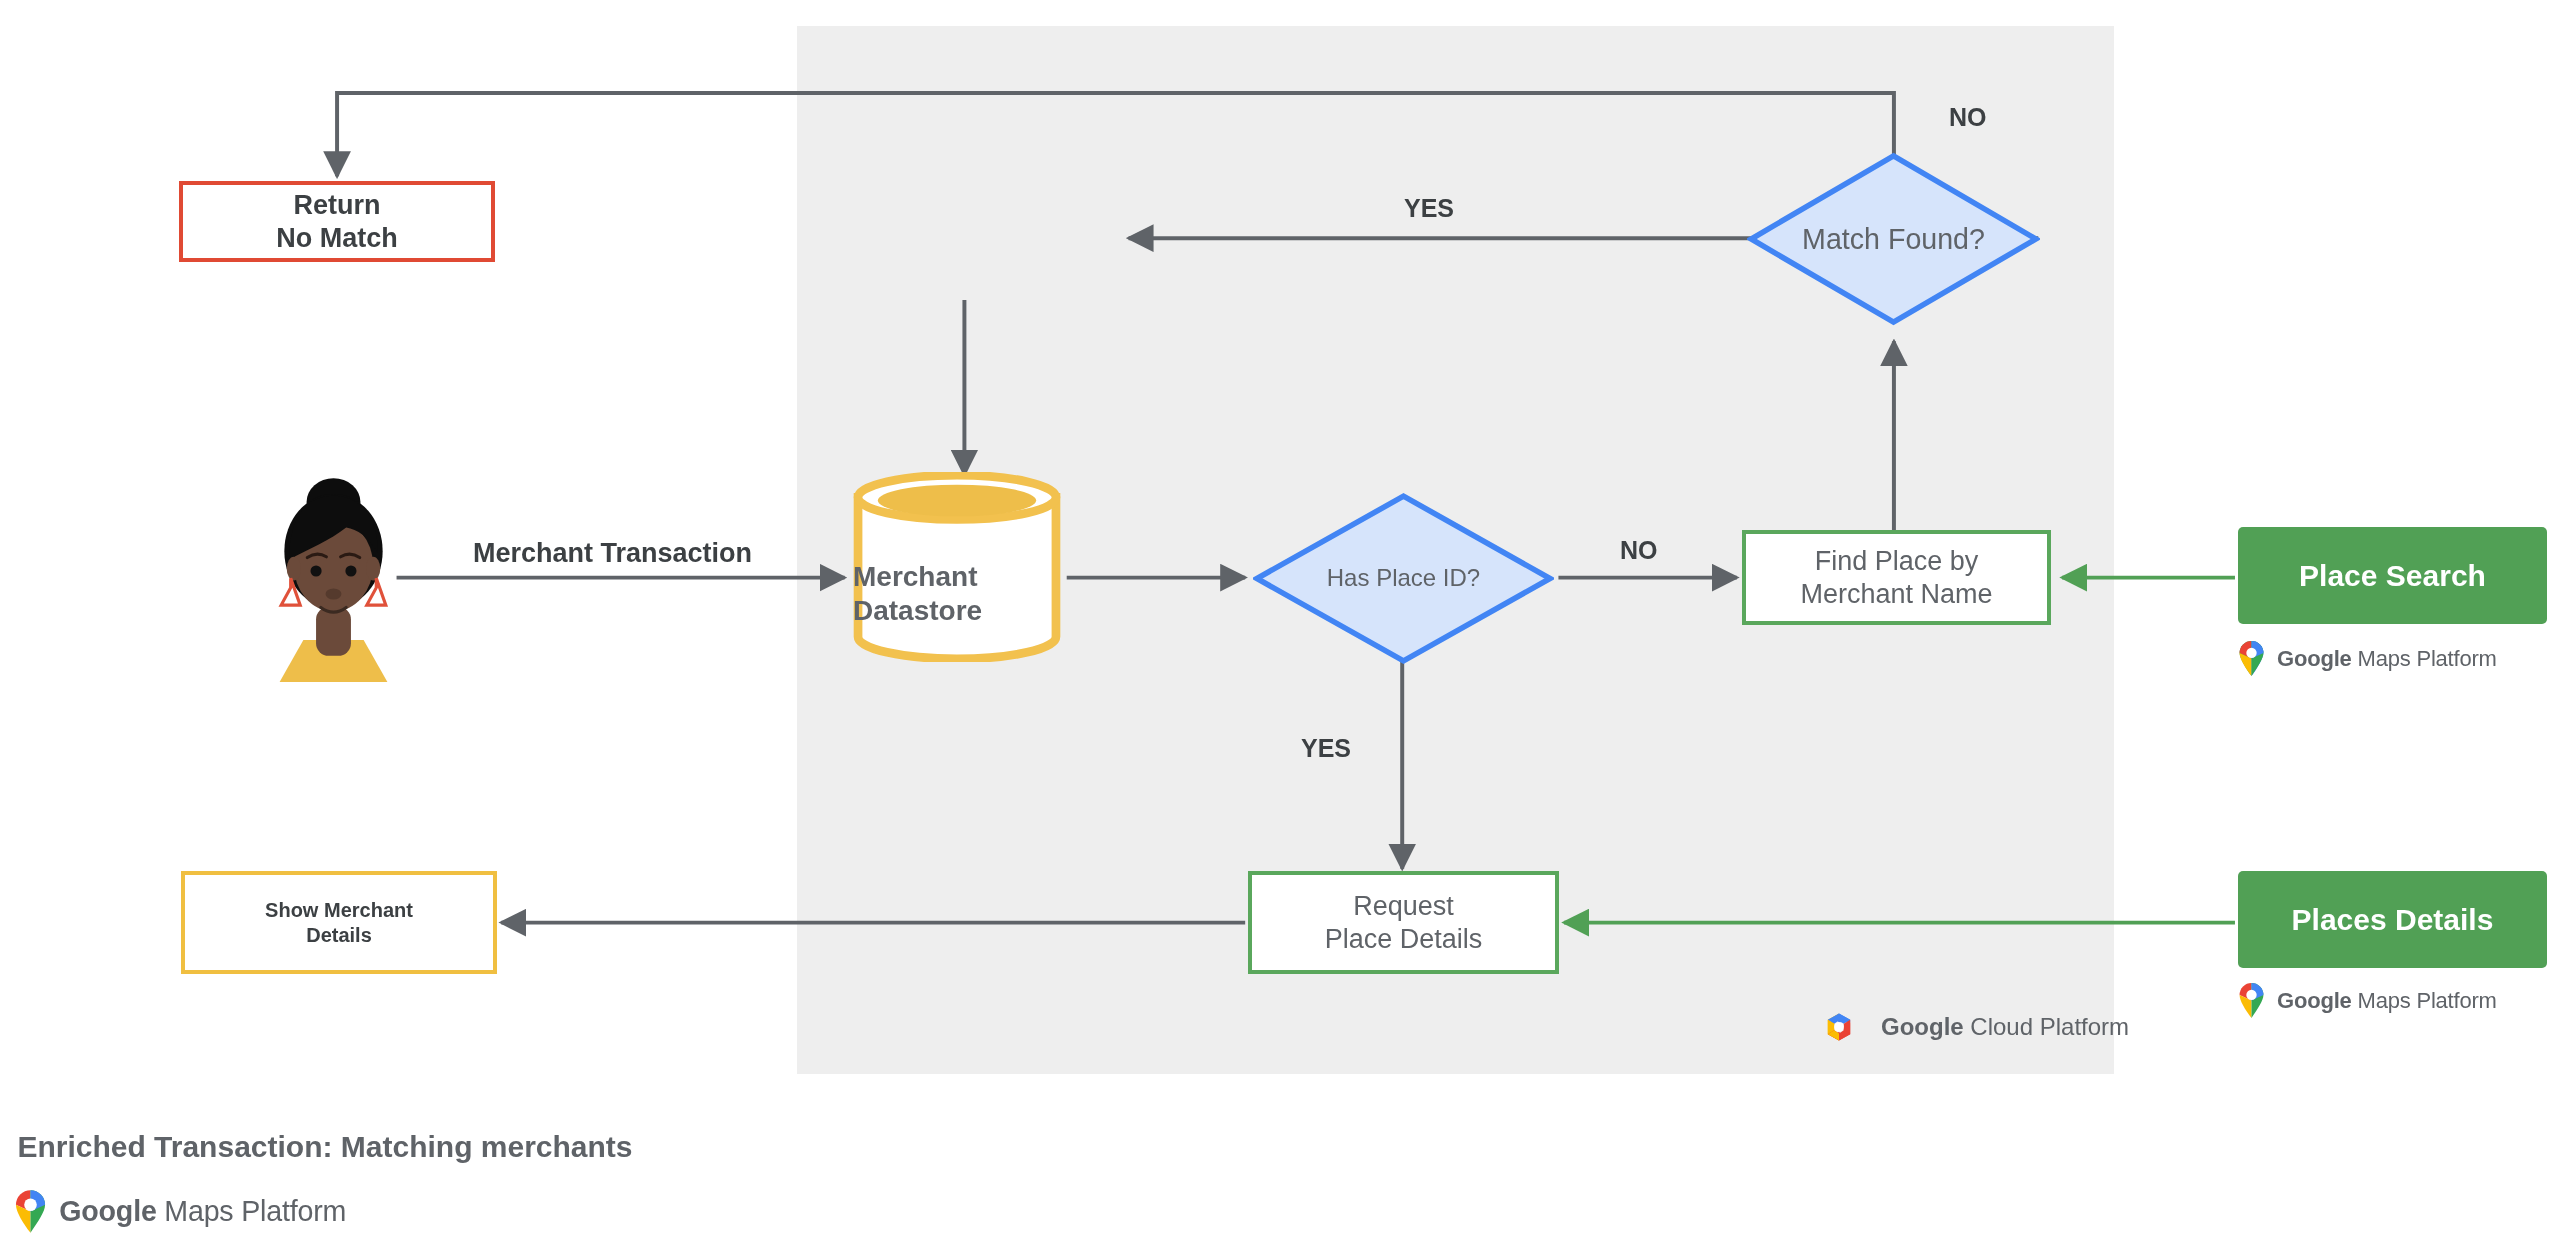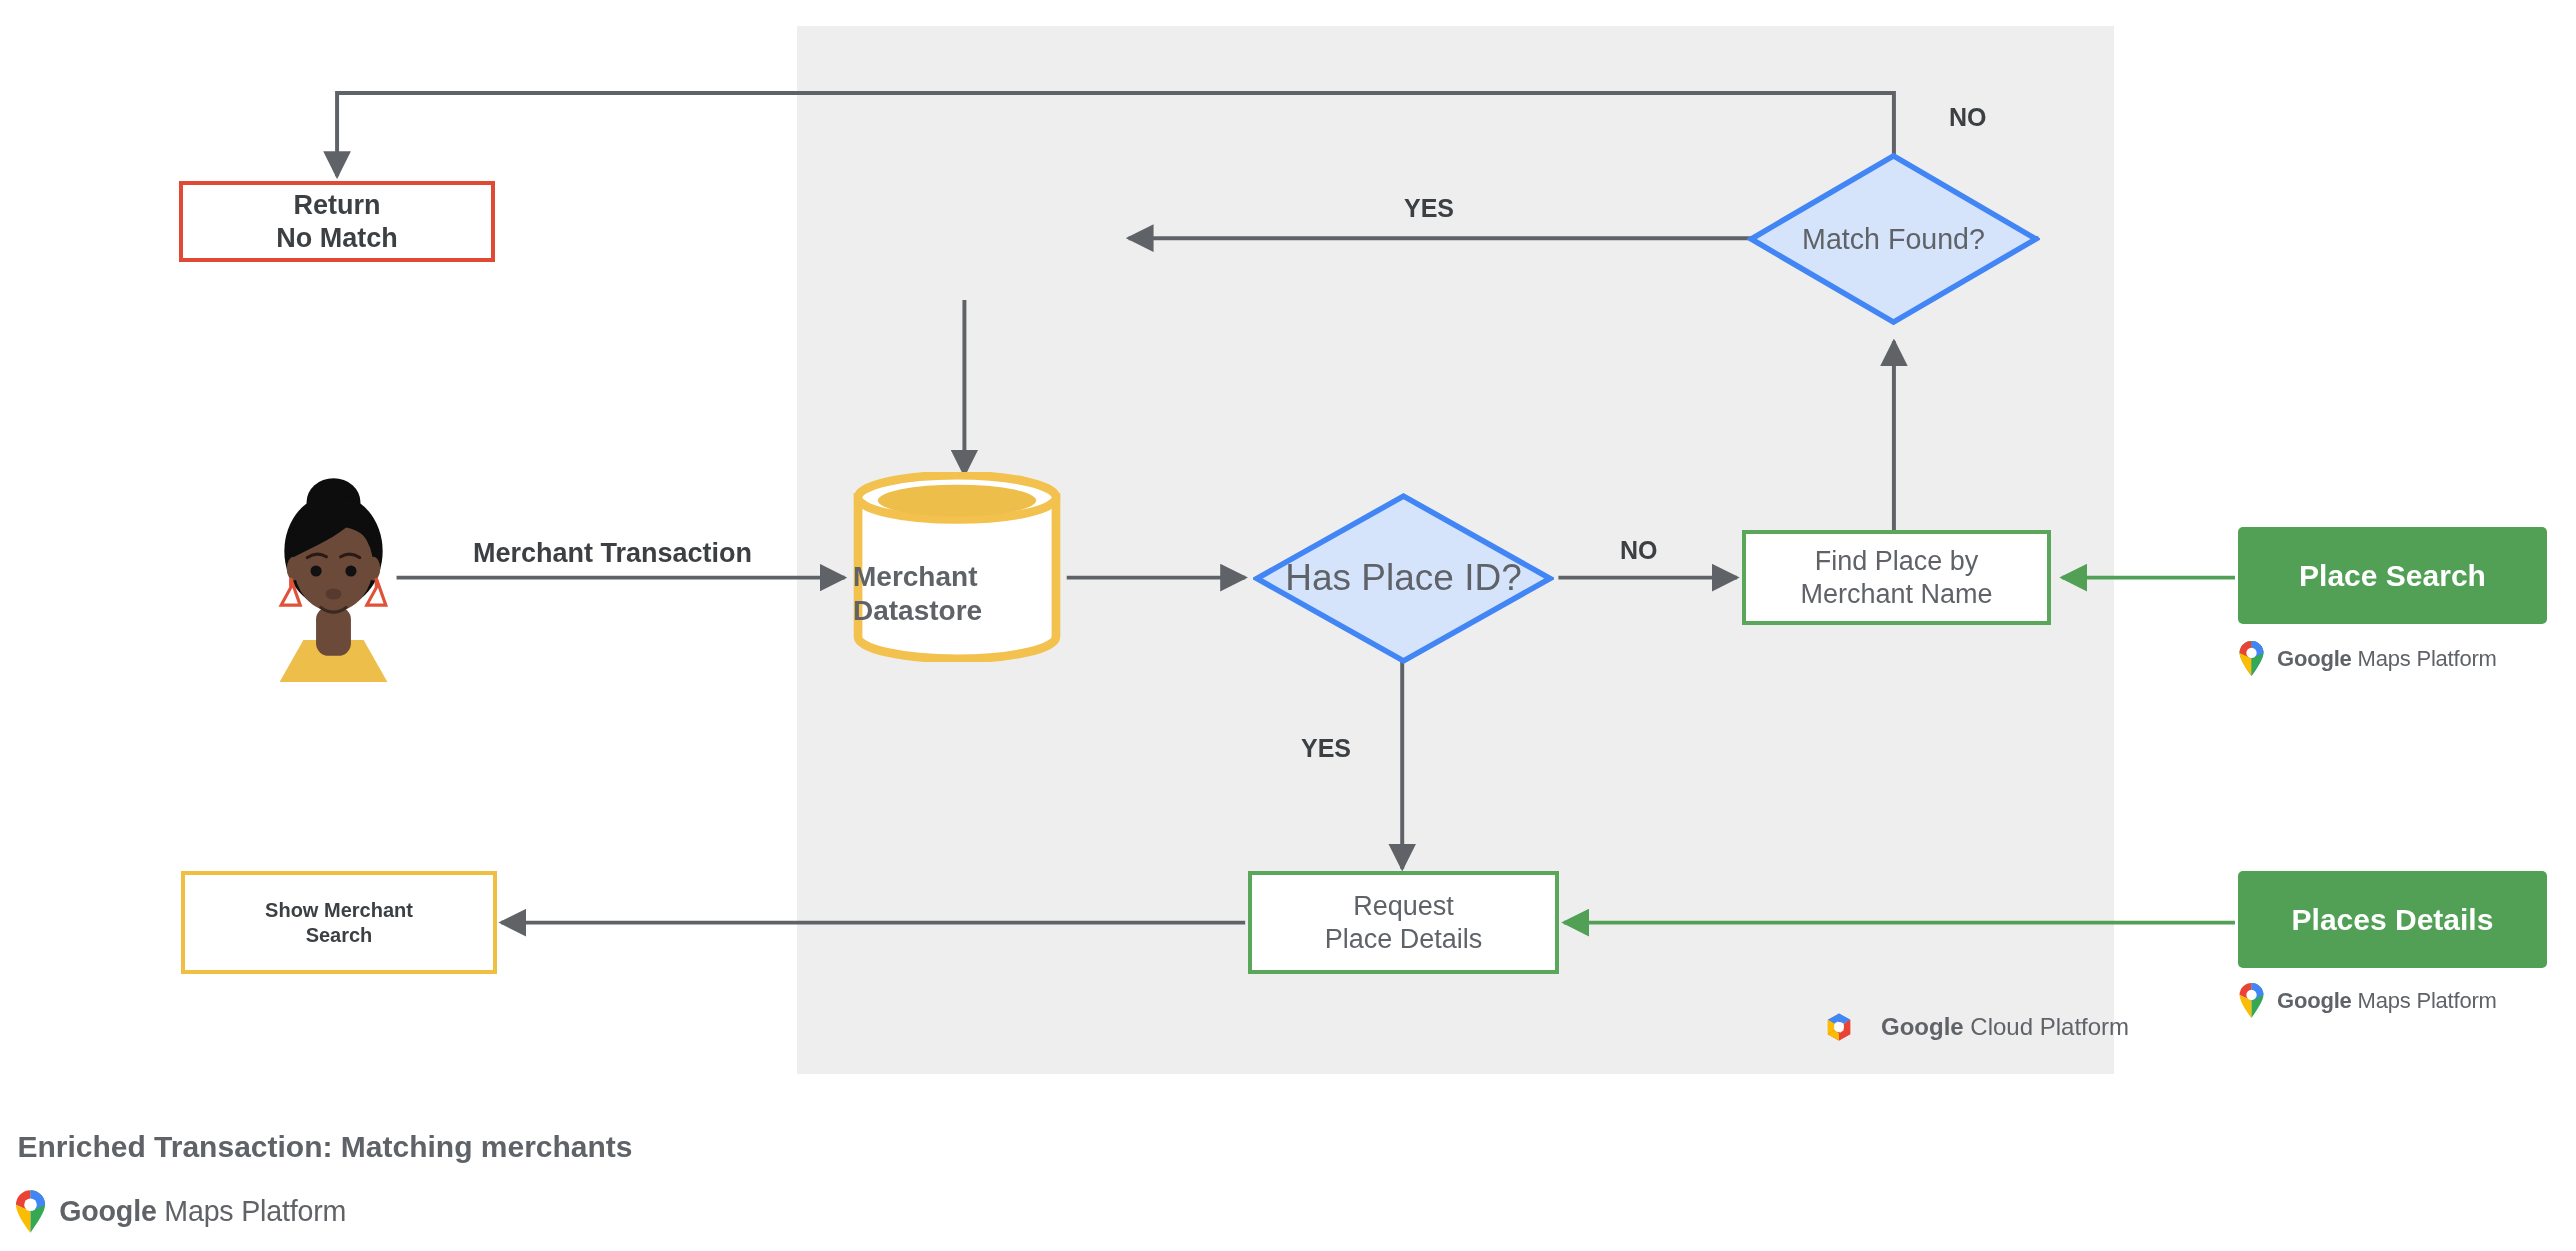"Has Place ID?" div.diamond { font-size: 37px -> 24px }
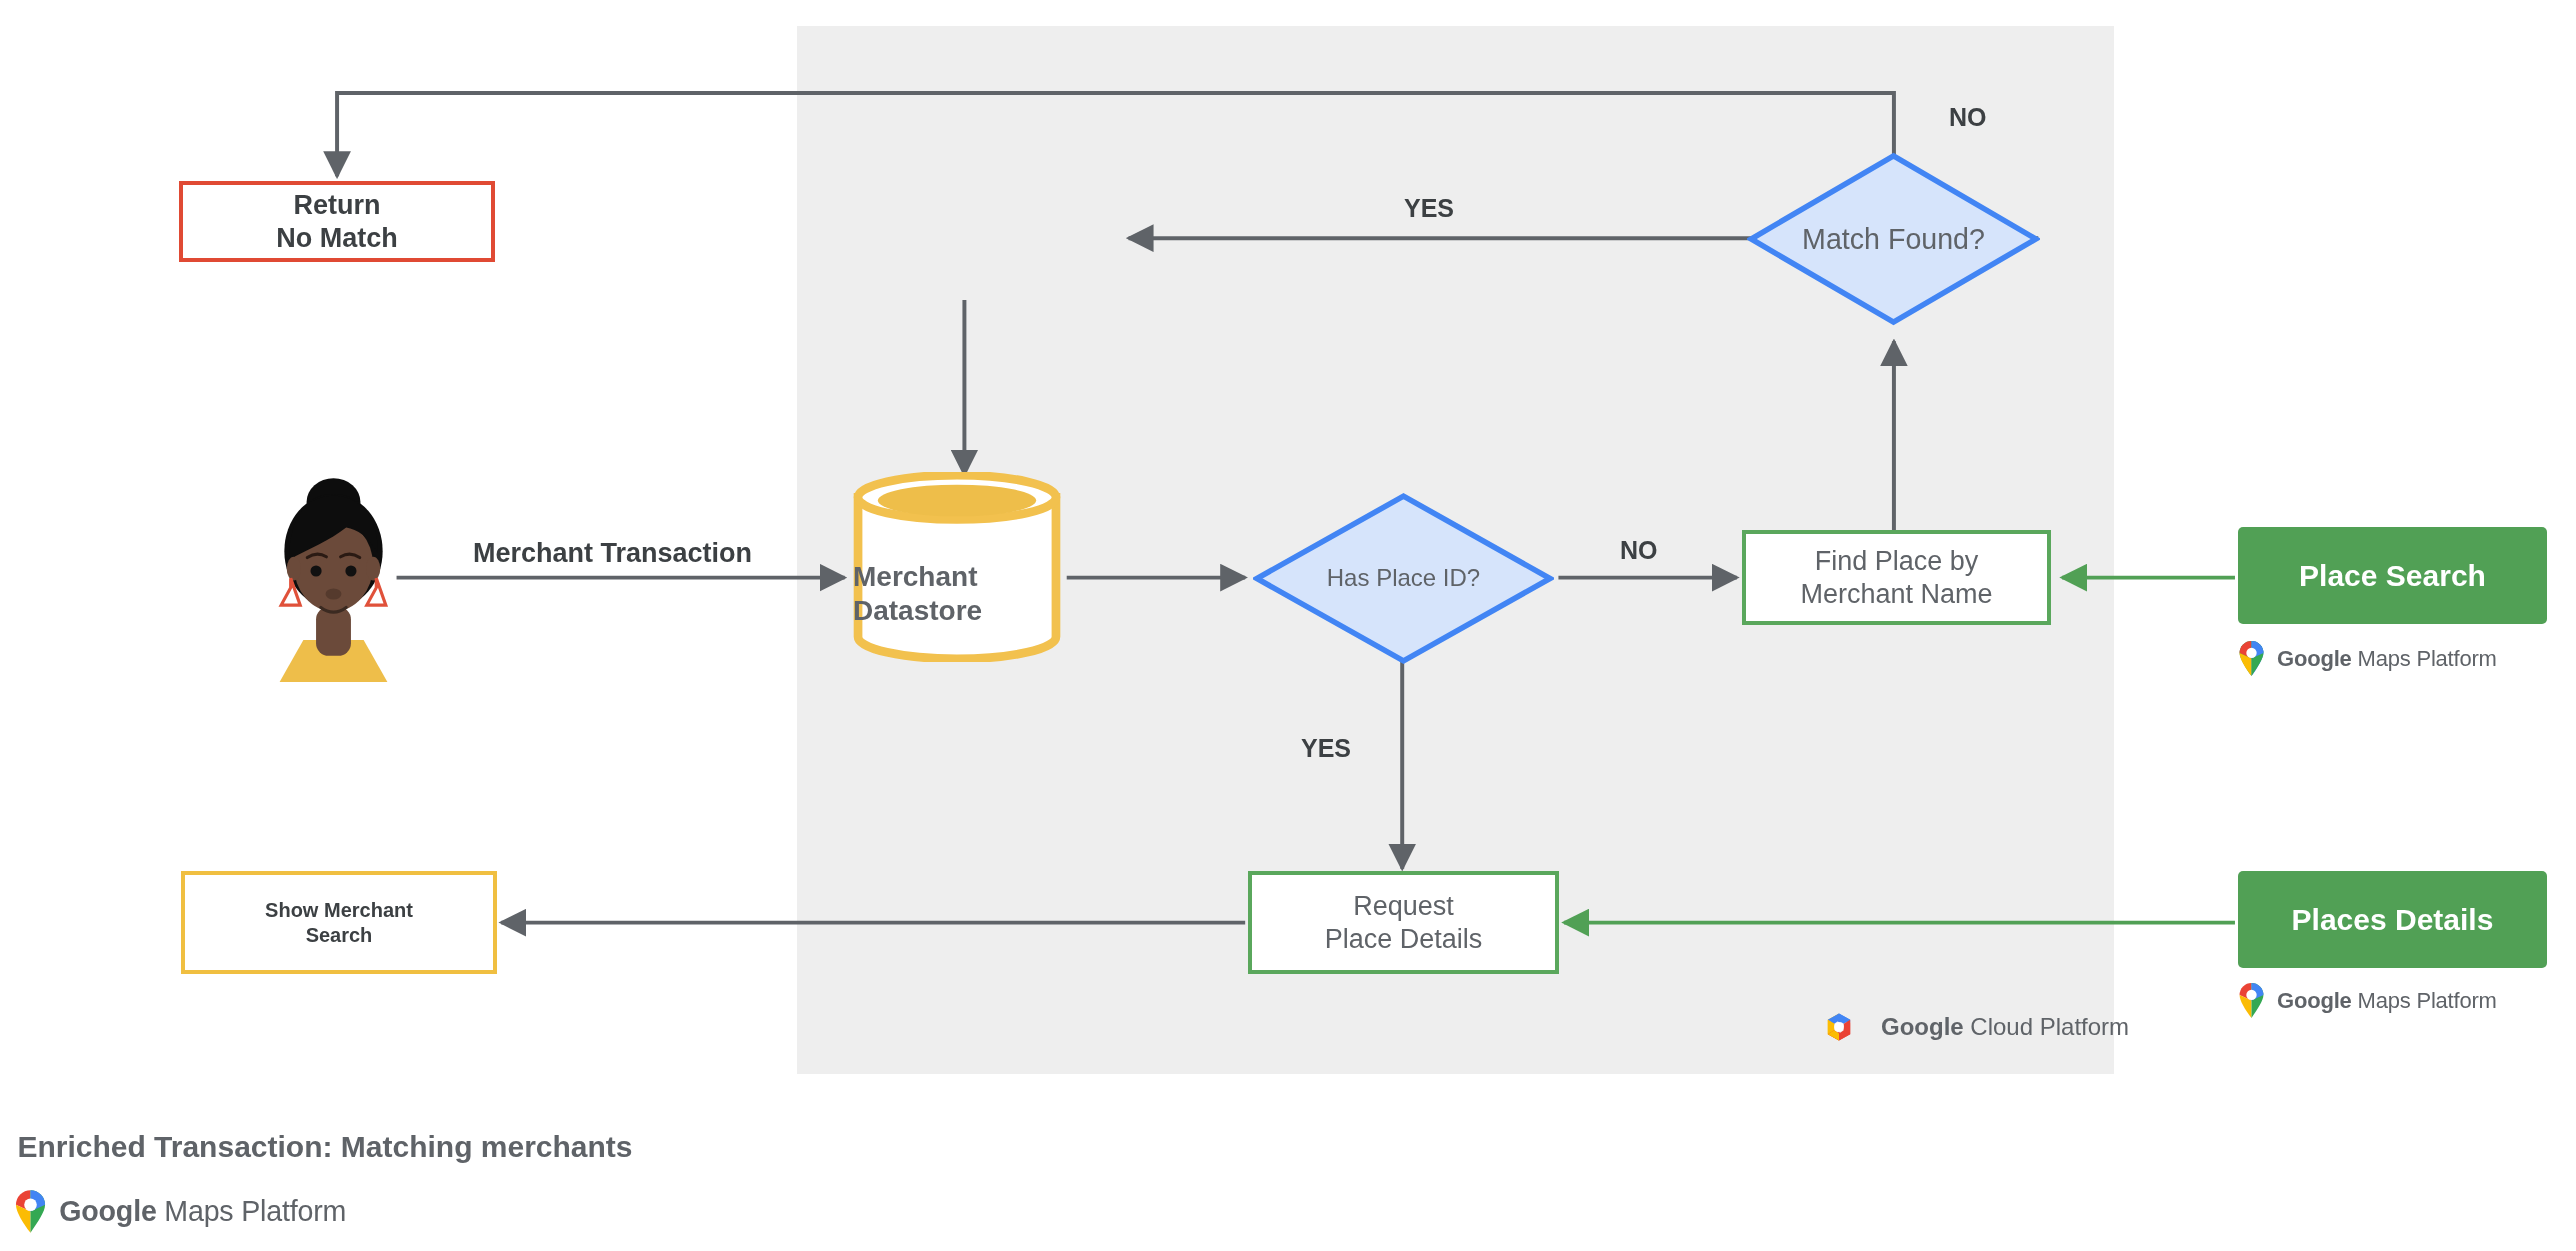"Search" span.lbl { text: Search -> Details }
